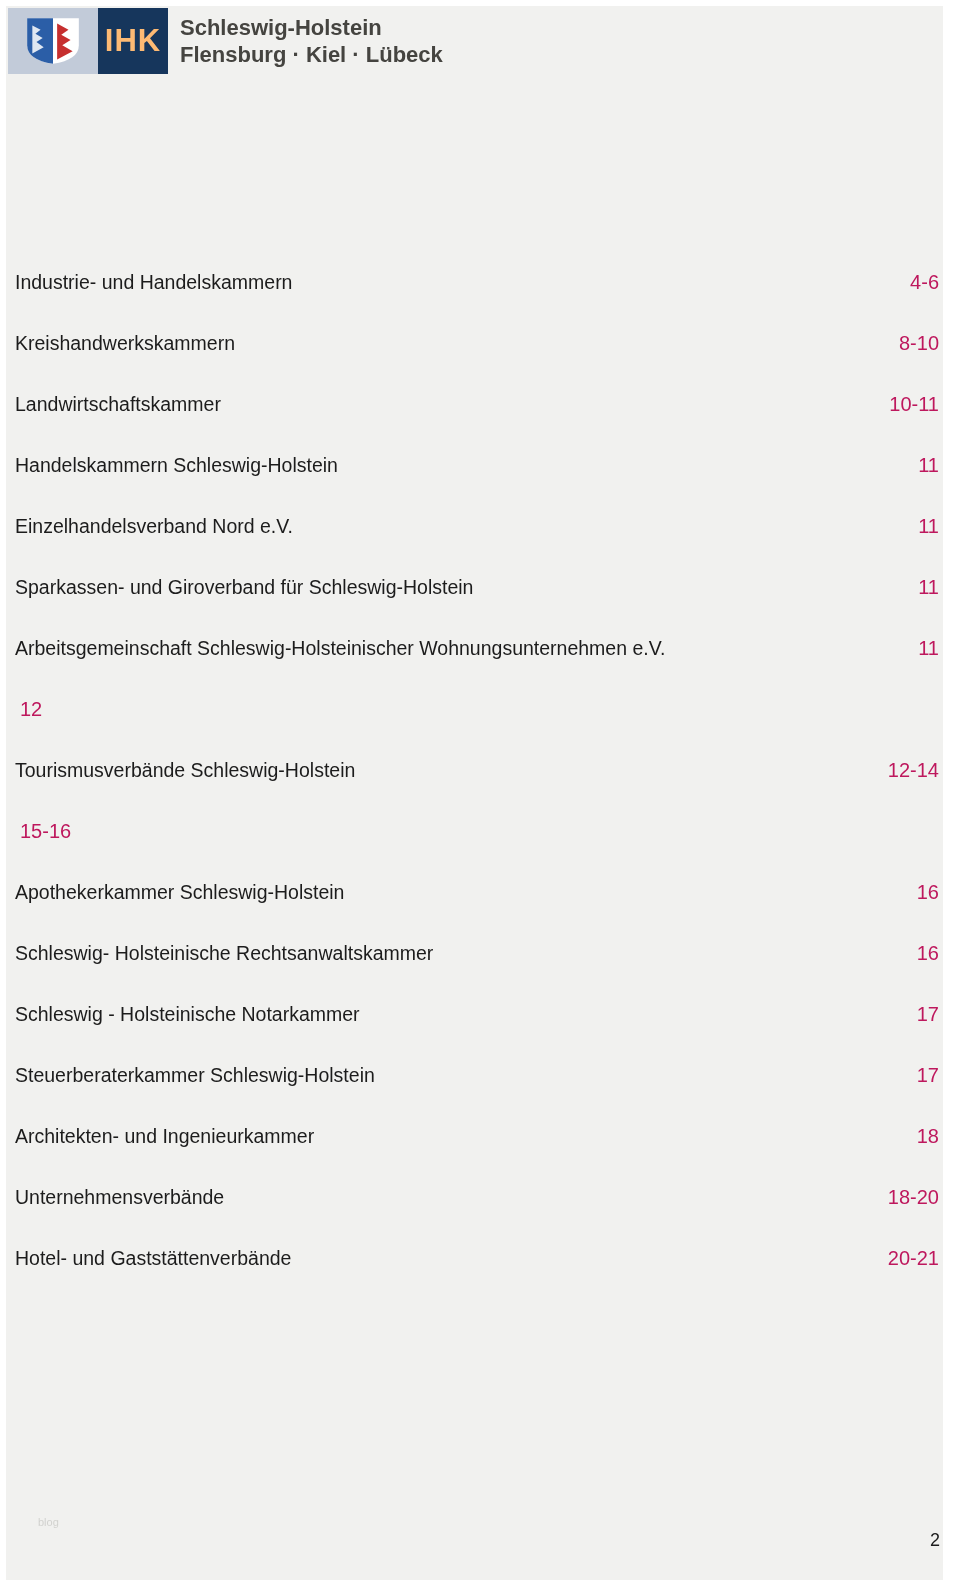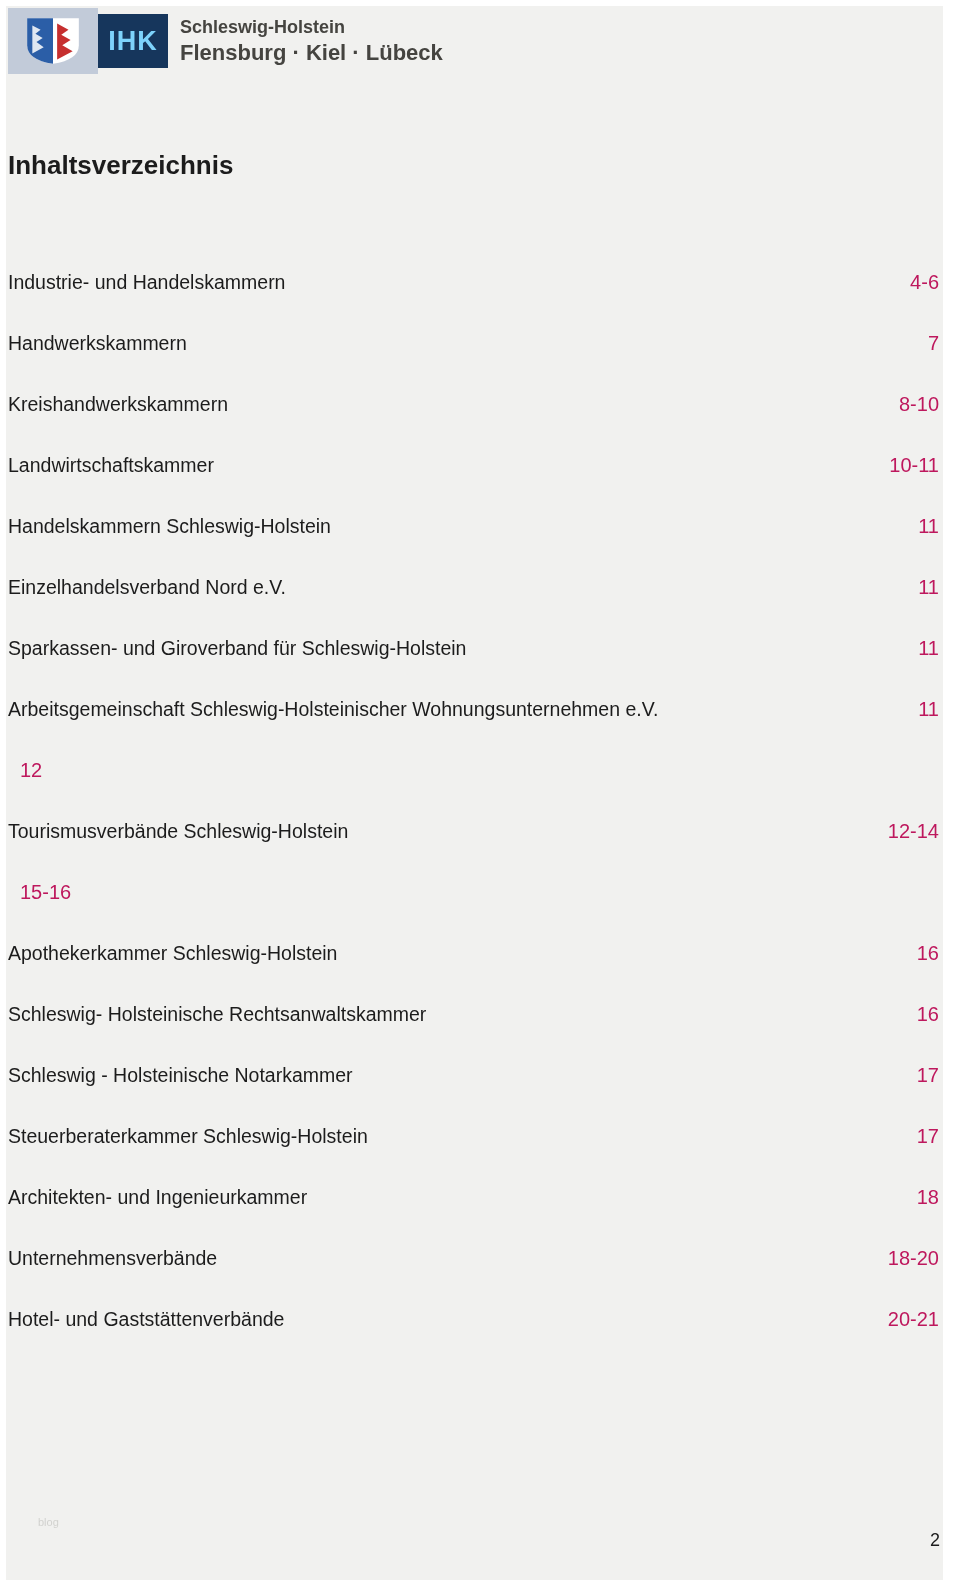"IHK" .logo-ihkbox { color: #7dd3fc -> #fdba74; font-size: 27px -> 31px; height: 54px -> 66px }
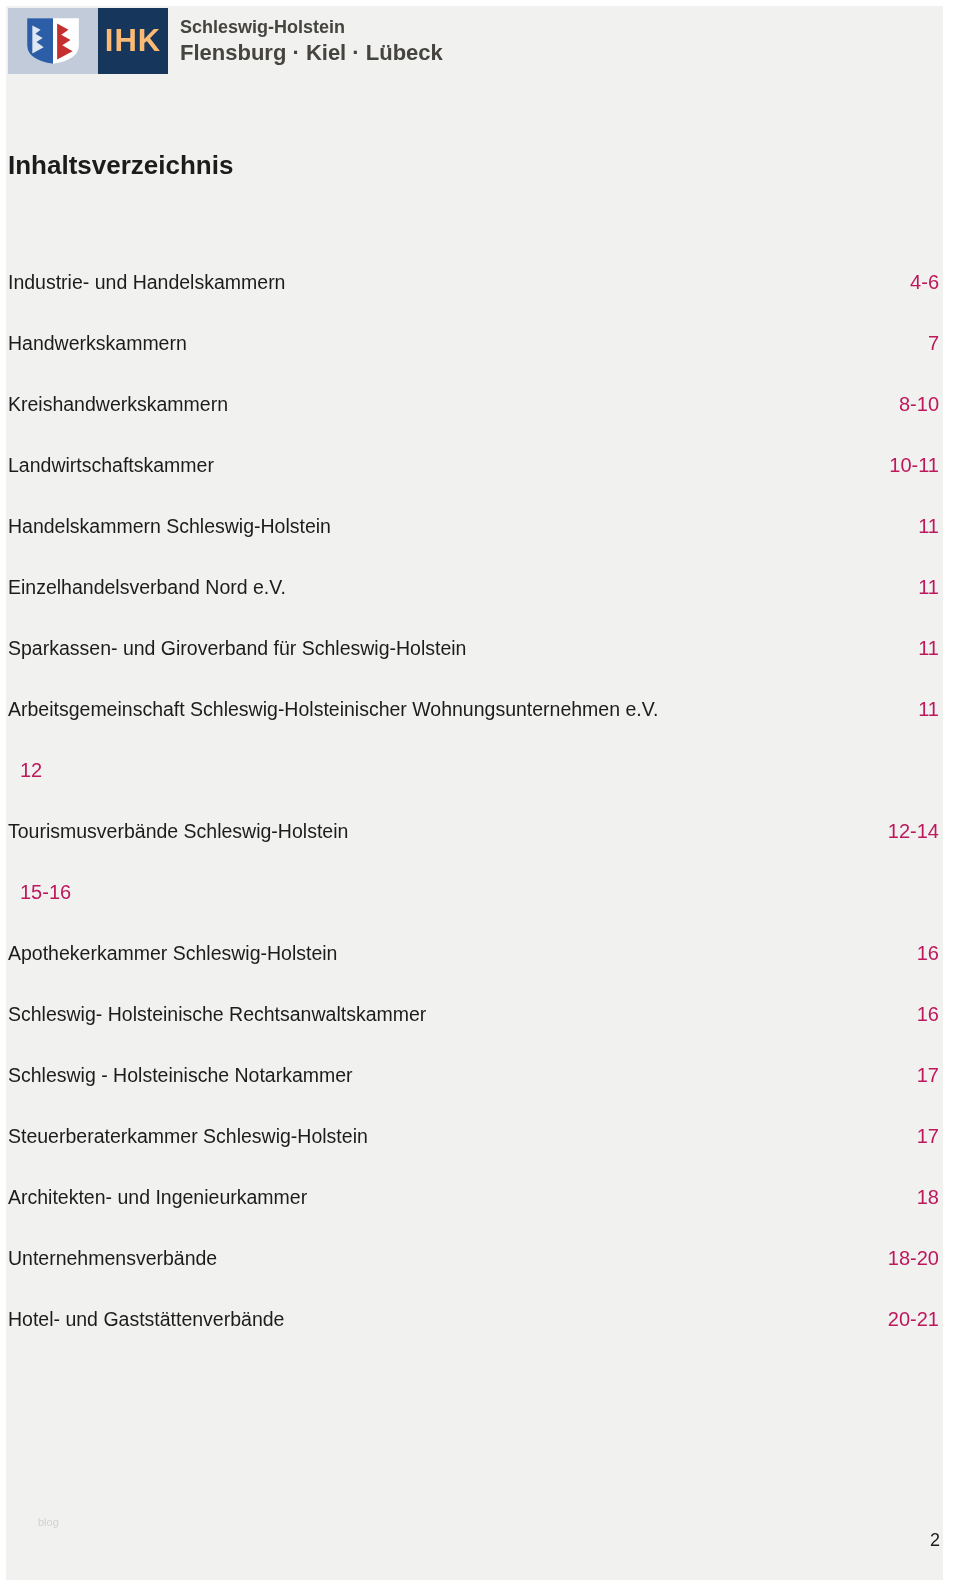"Schleswig-Holstein" .logo-region { font-size: 18px -> 22px }
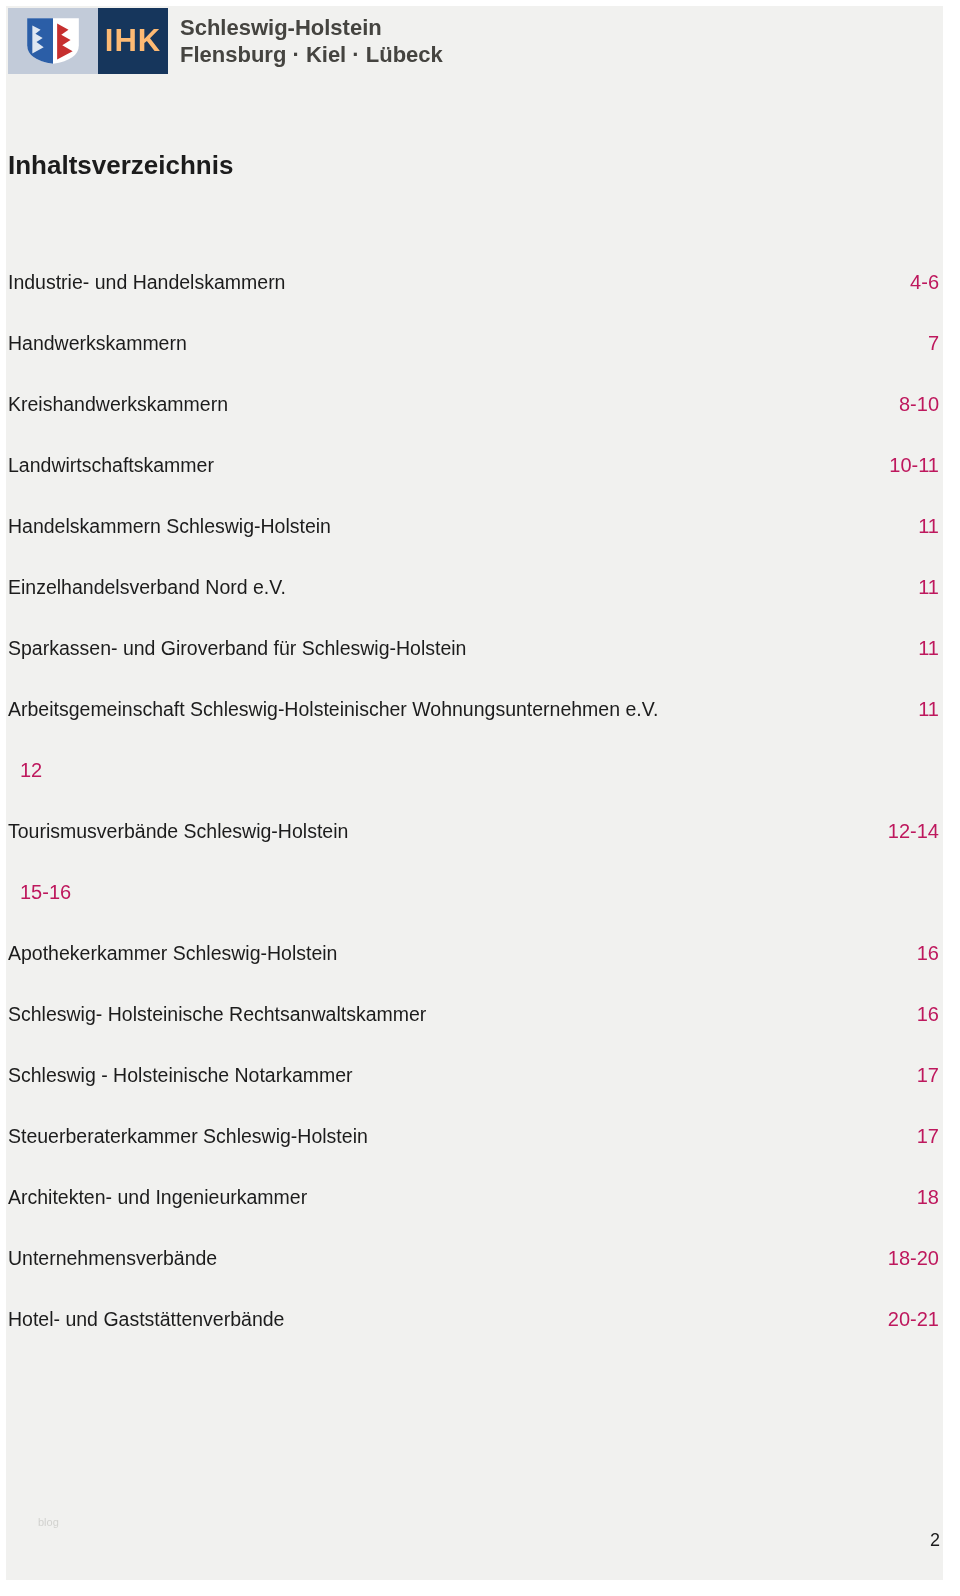"Inhaltsverzeichnis" div.title { html: <div>Inhaltsverzeichnis</div> -> none }
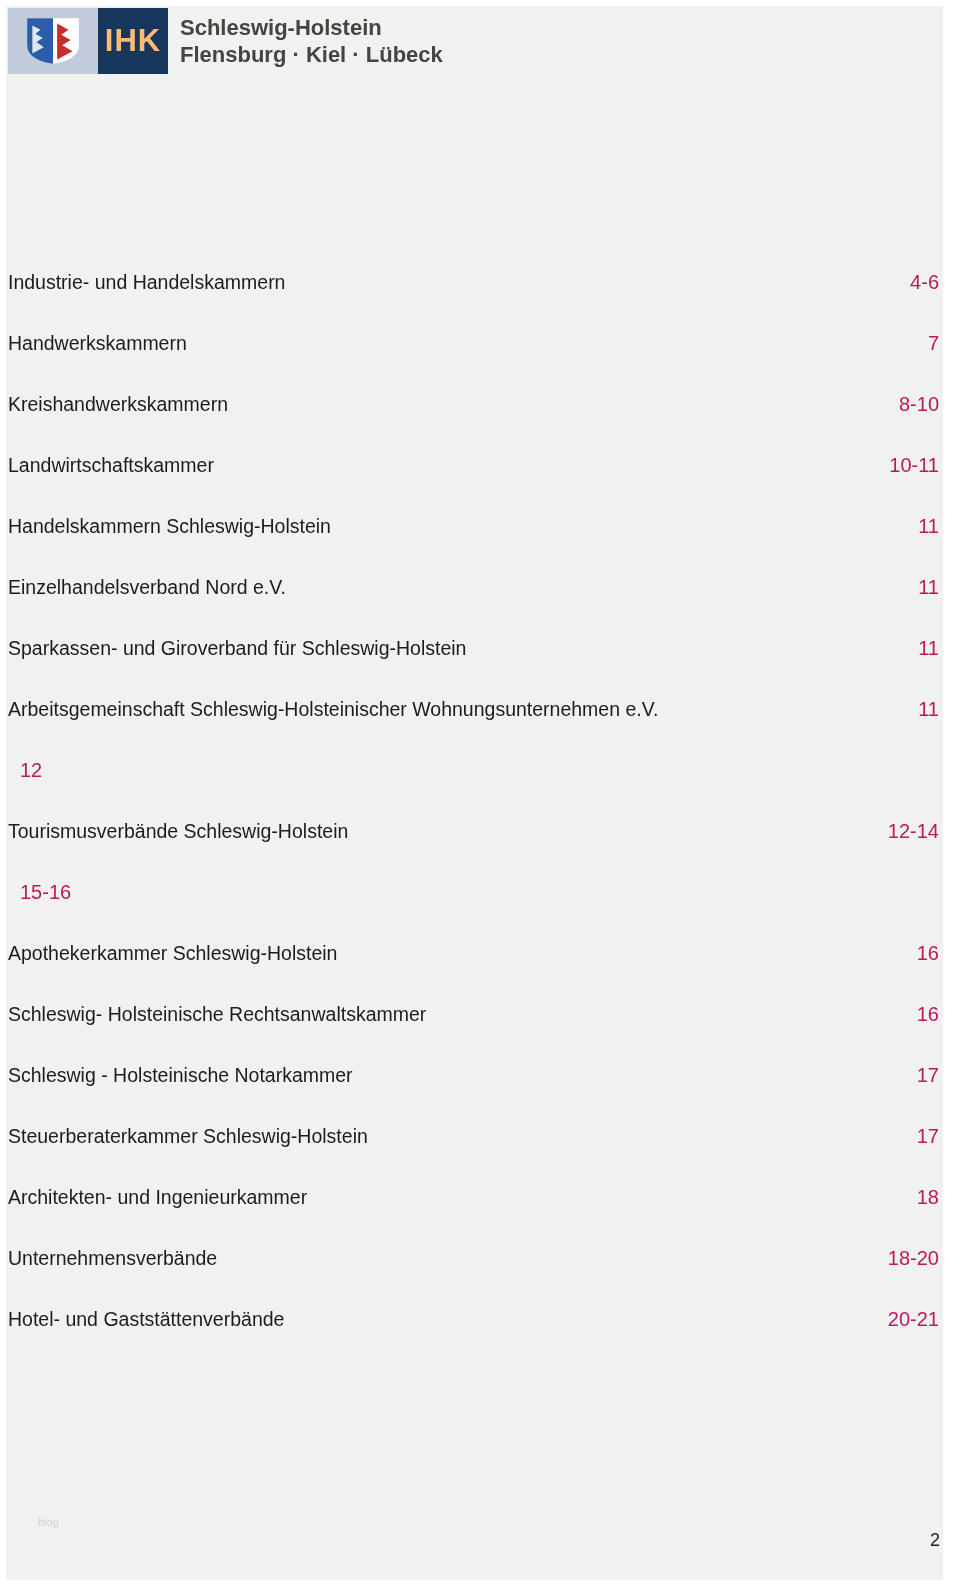"Industrie- und Handelskammern" .toc-label { margin-left: none -> 7px }
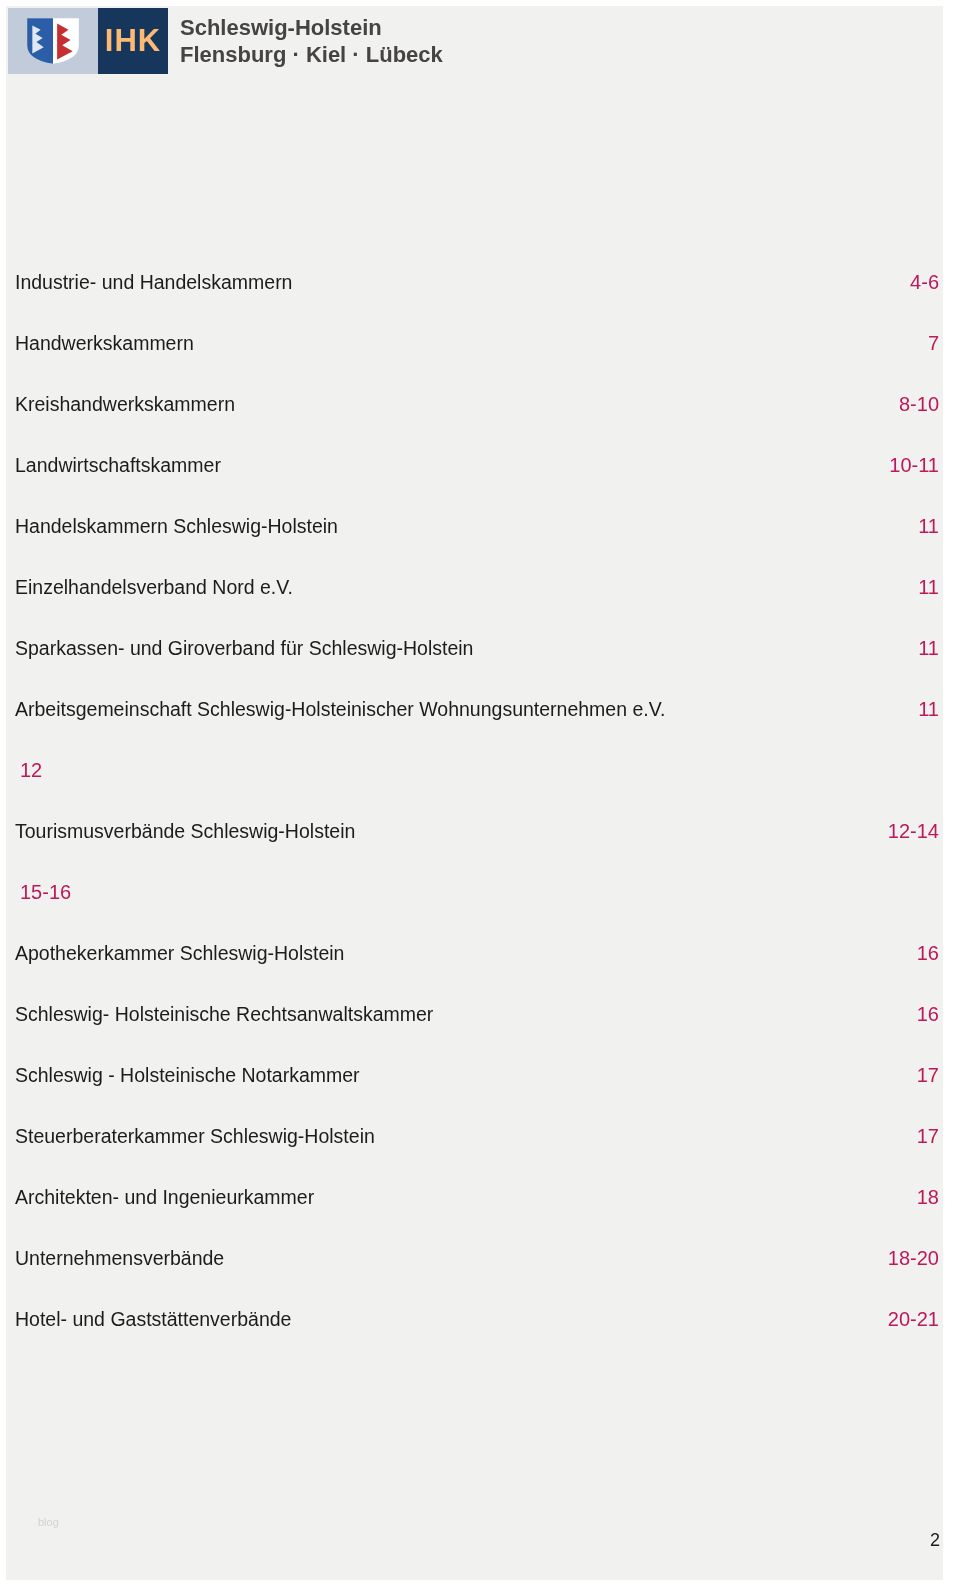"Handwerkskammern" div.toc-row { html: <div> <span>Handwerkskammern</span> <span>7</span> </div> -> none }
